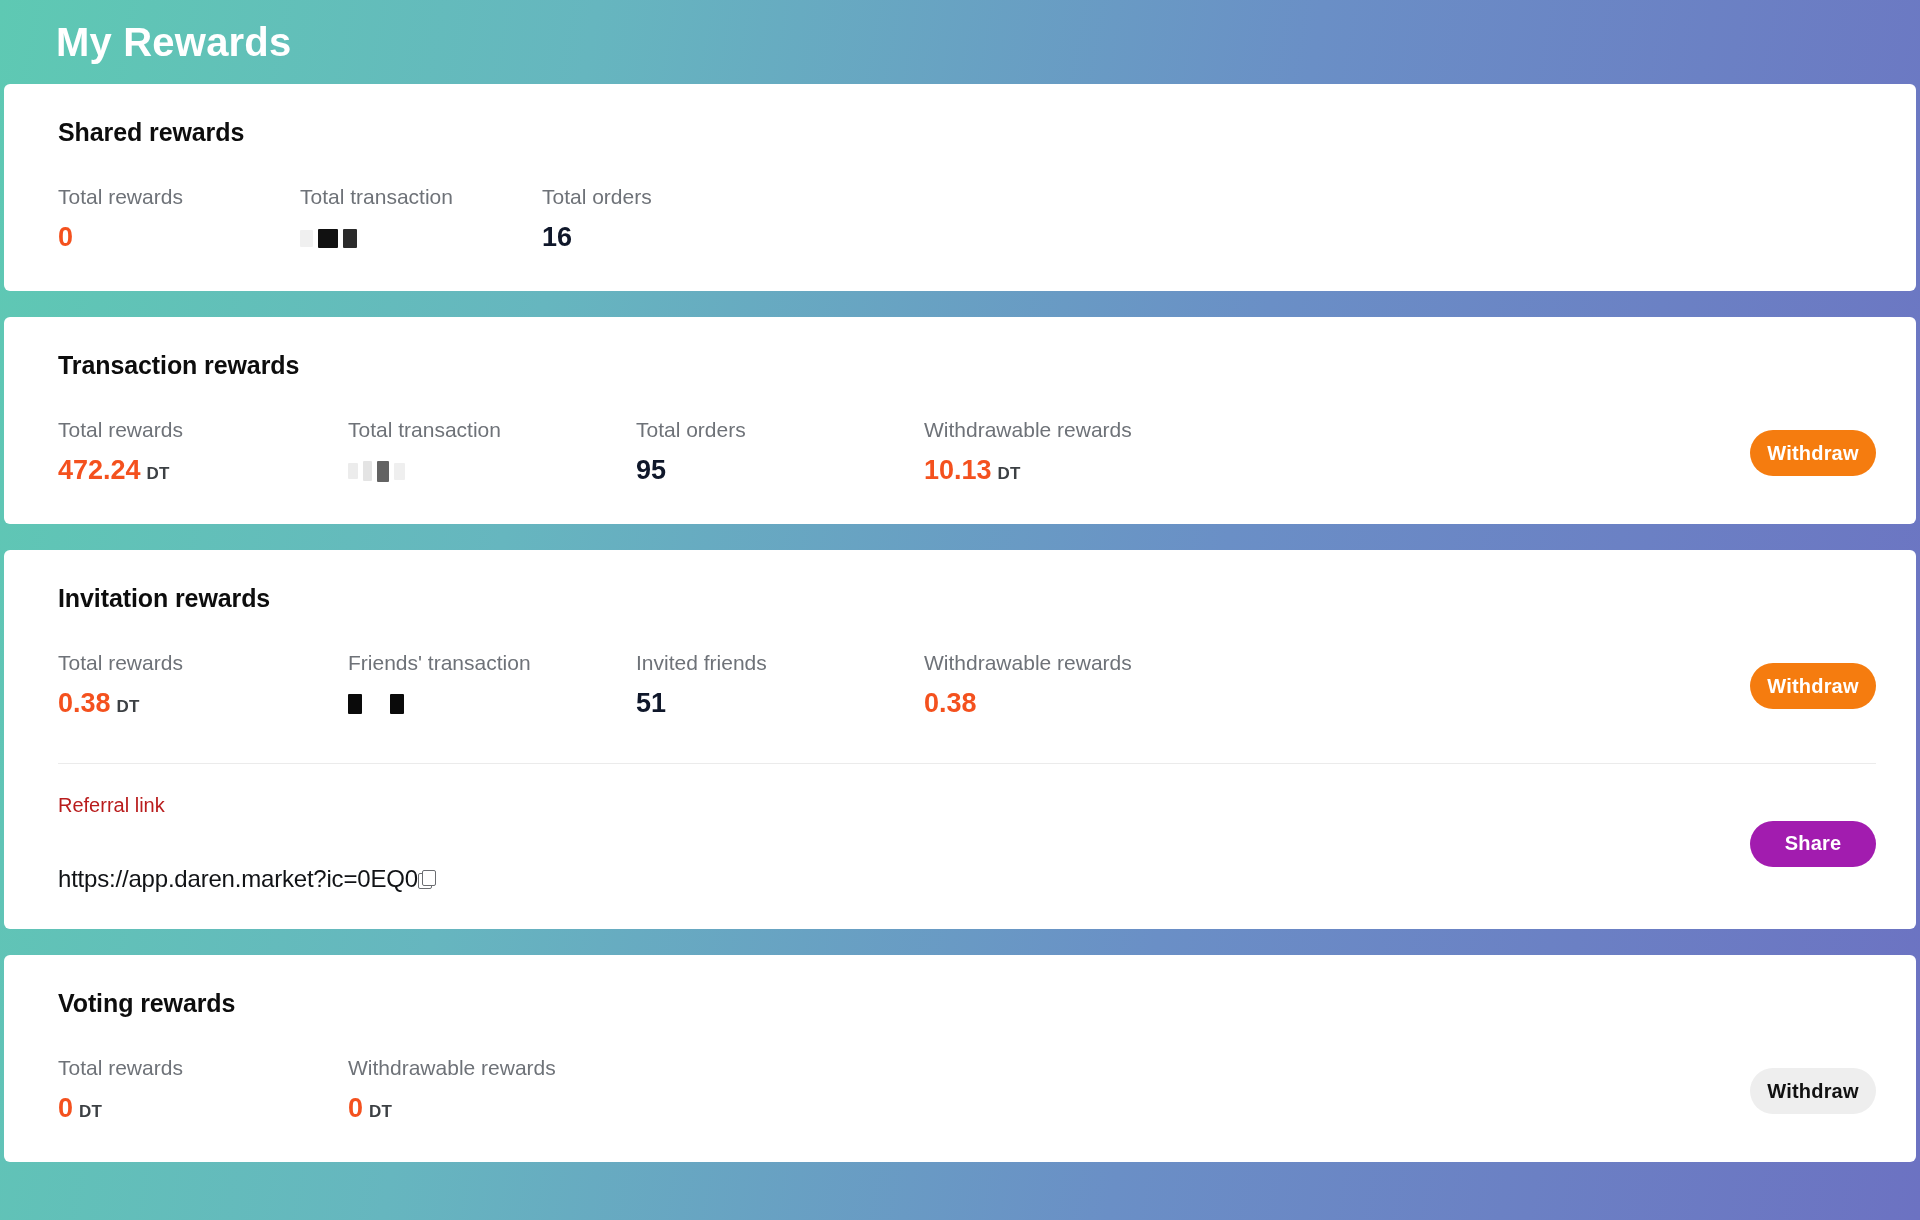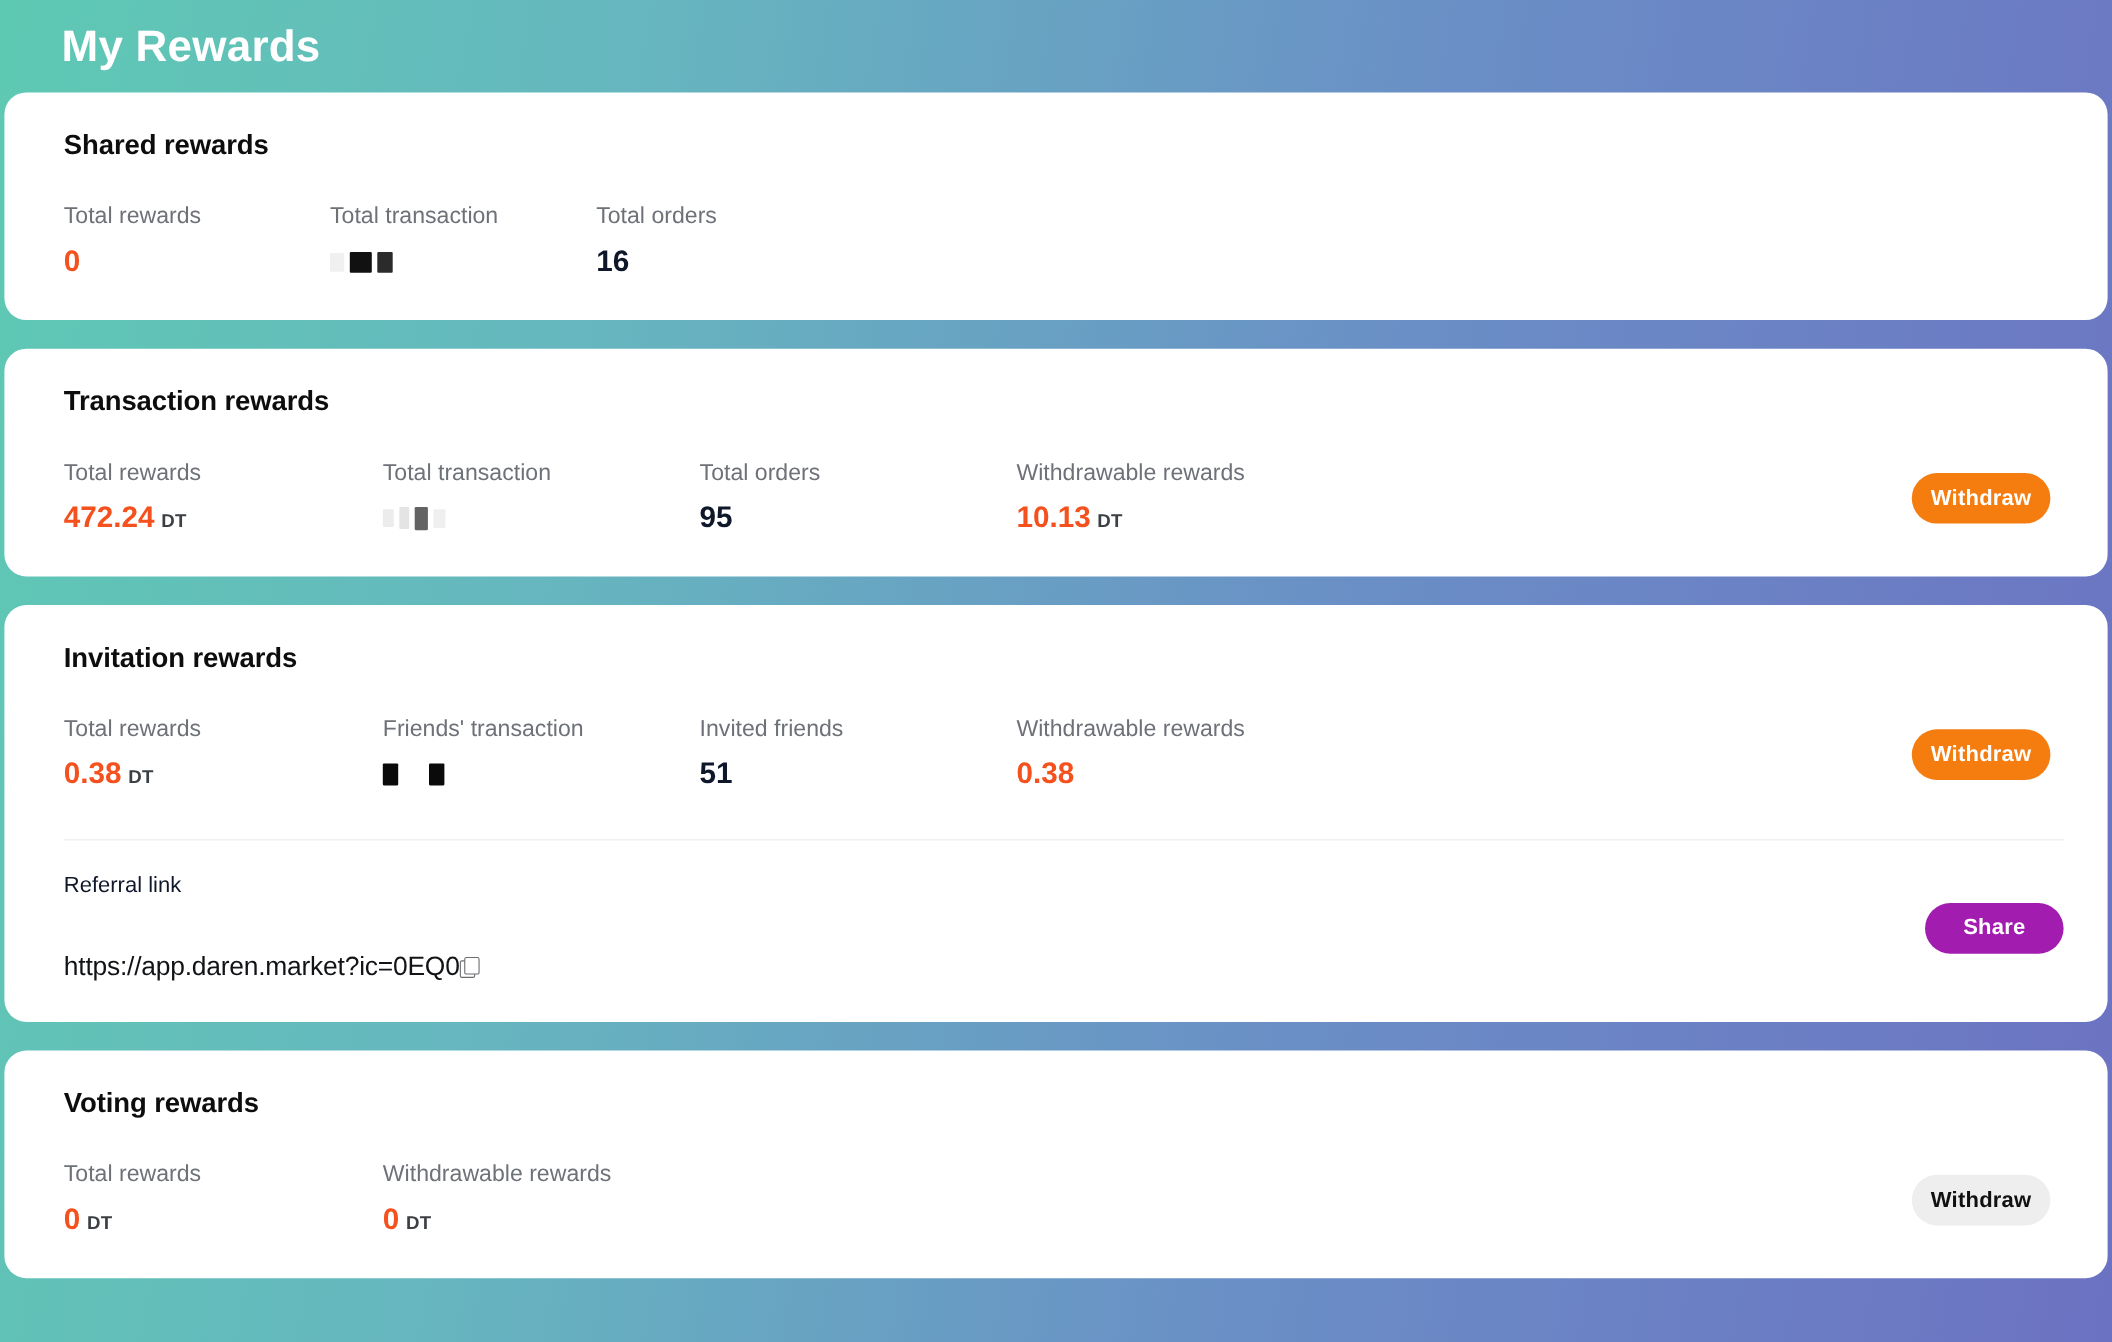"Shared rewards" .card { border-radius: 20px -> 6px }
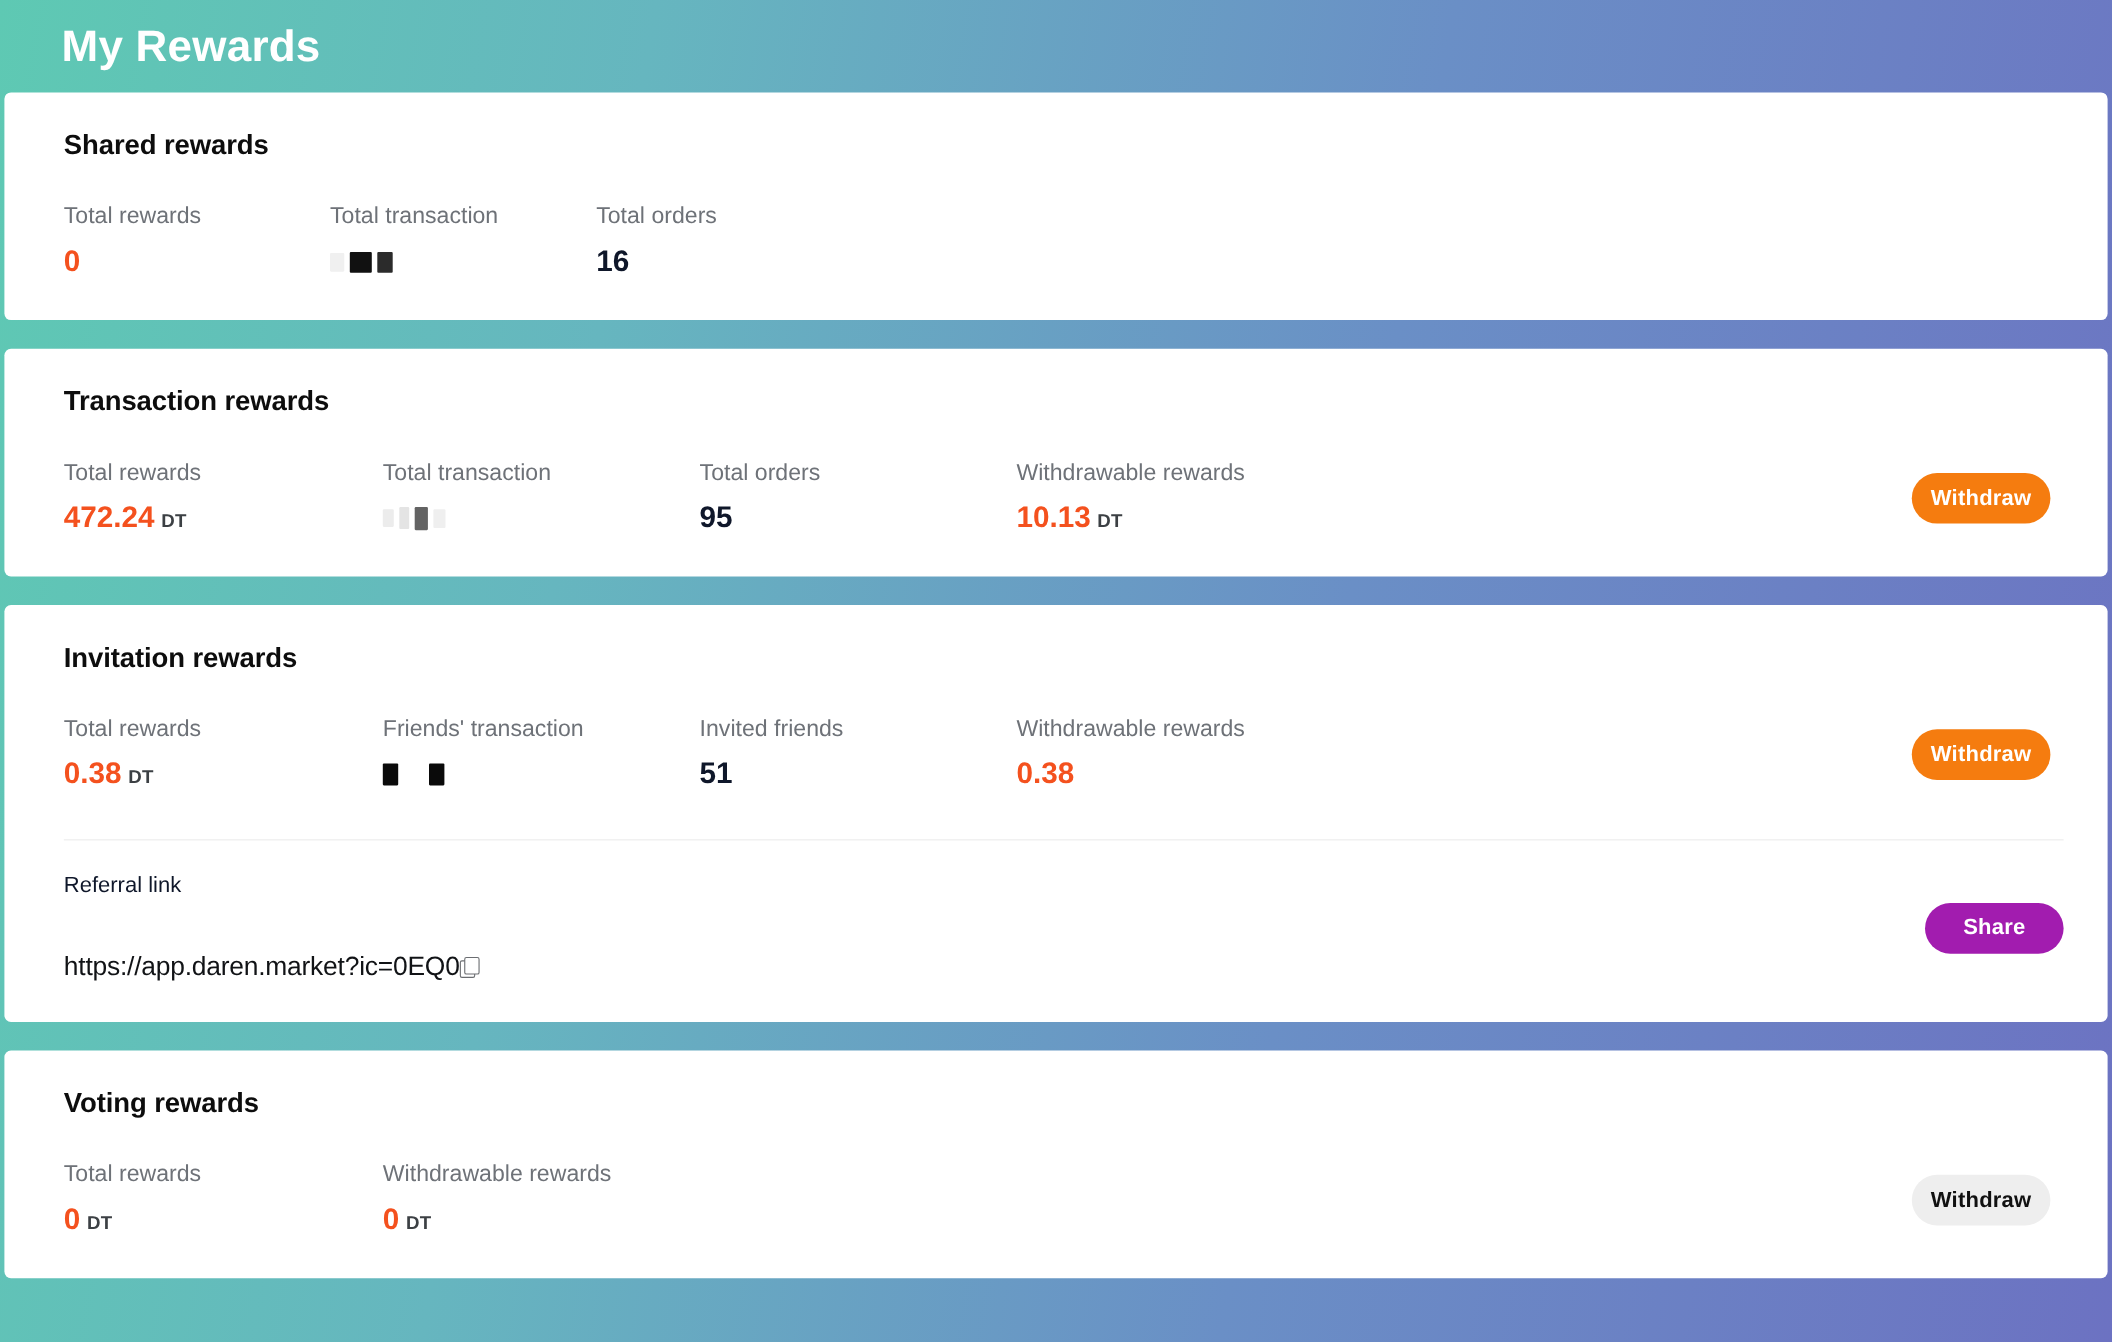"Withdraw" .action-slot { right: 12px -> 0 }
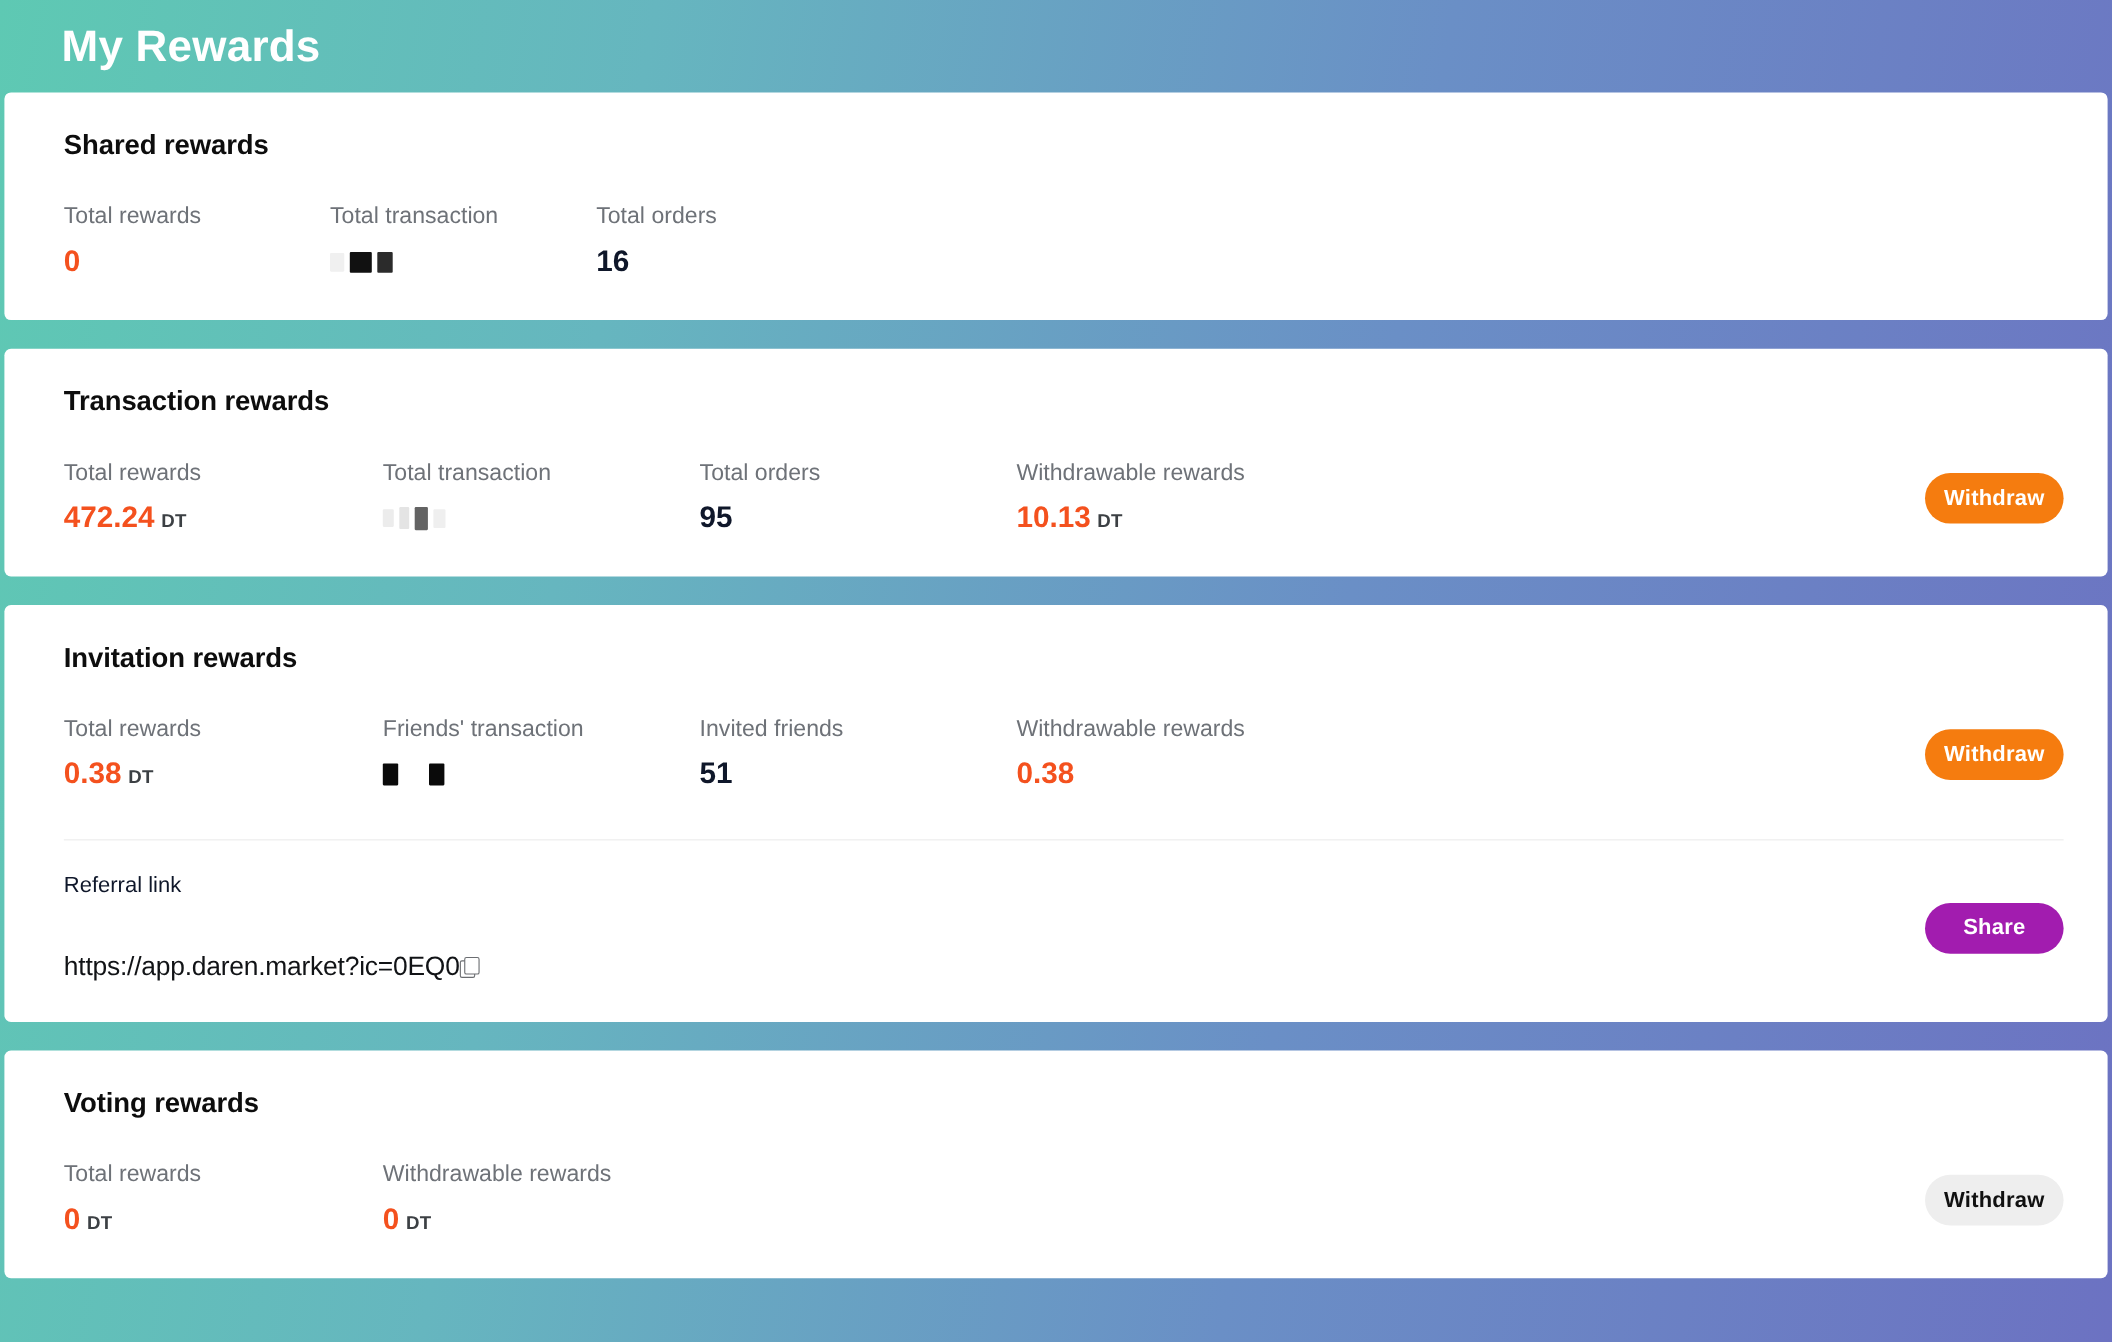"Referral link" .referral-label { color: #0f172a -> #b91c1c }
